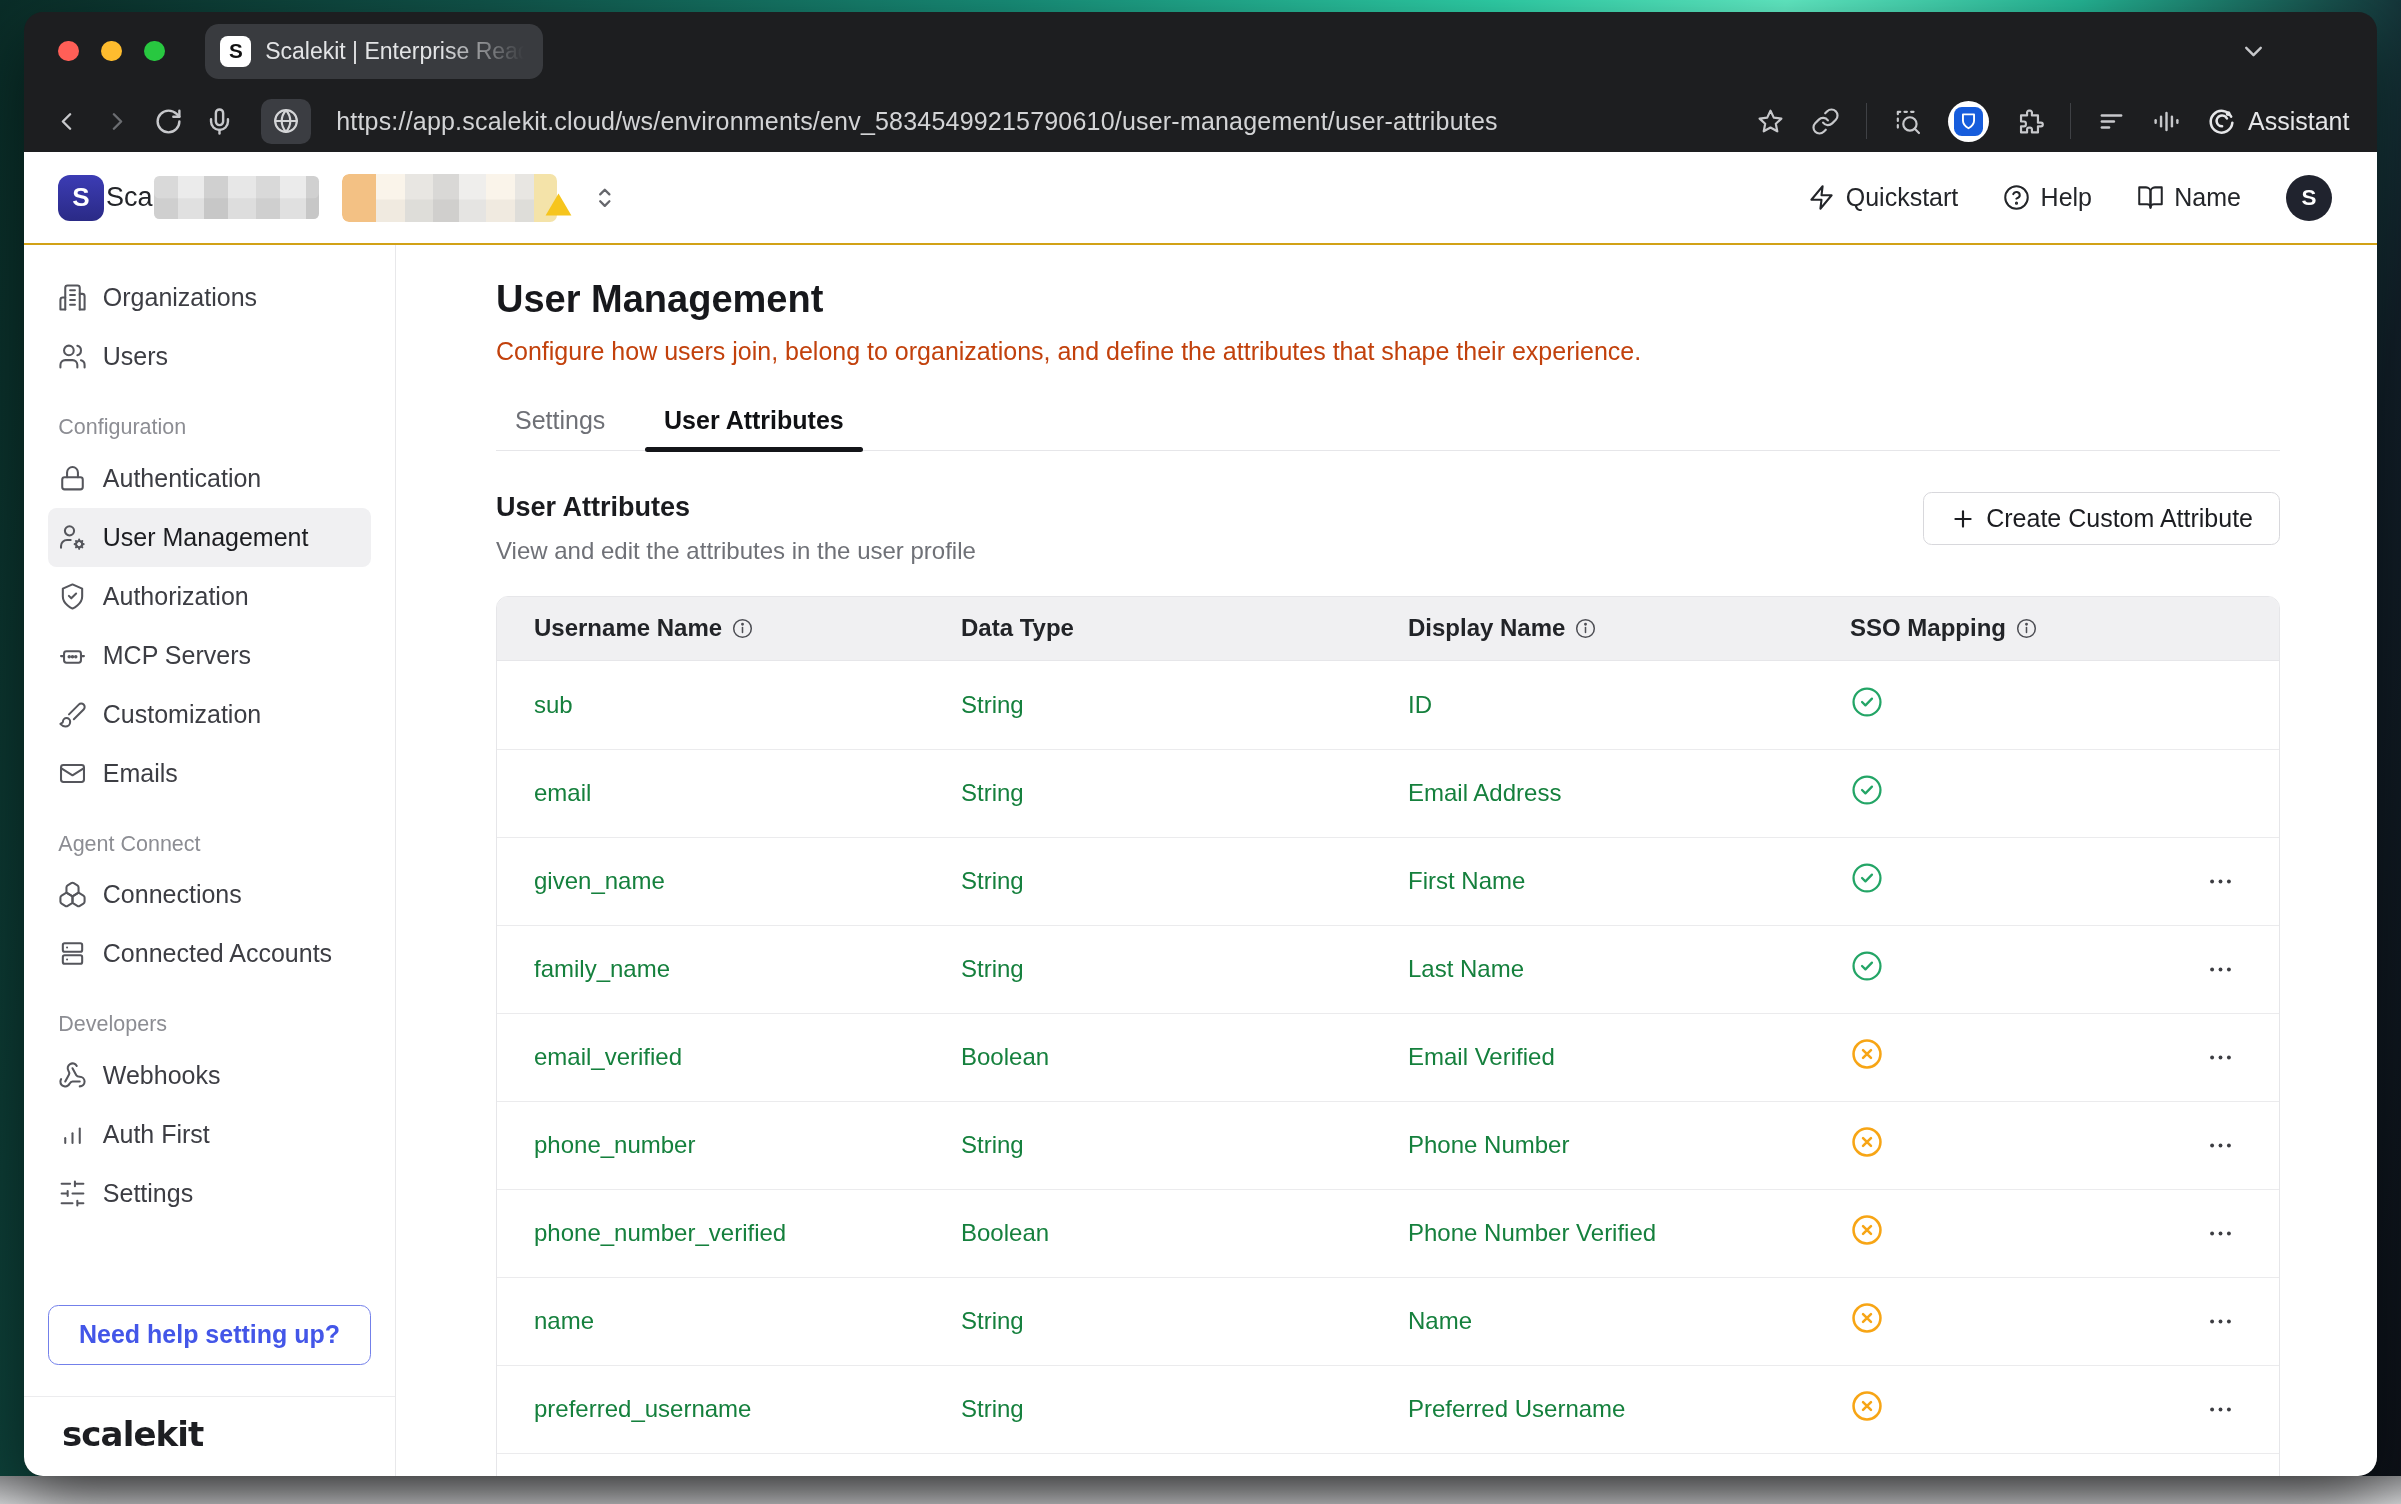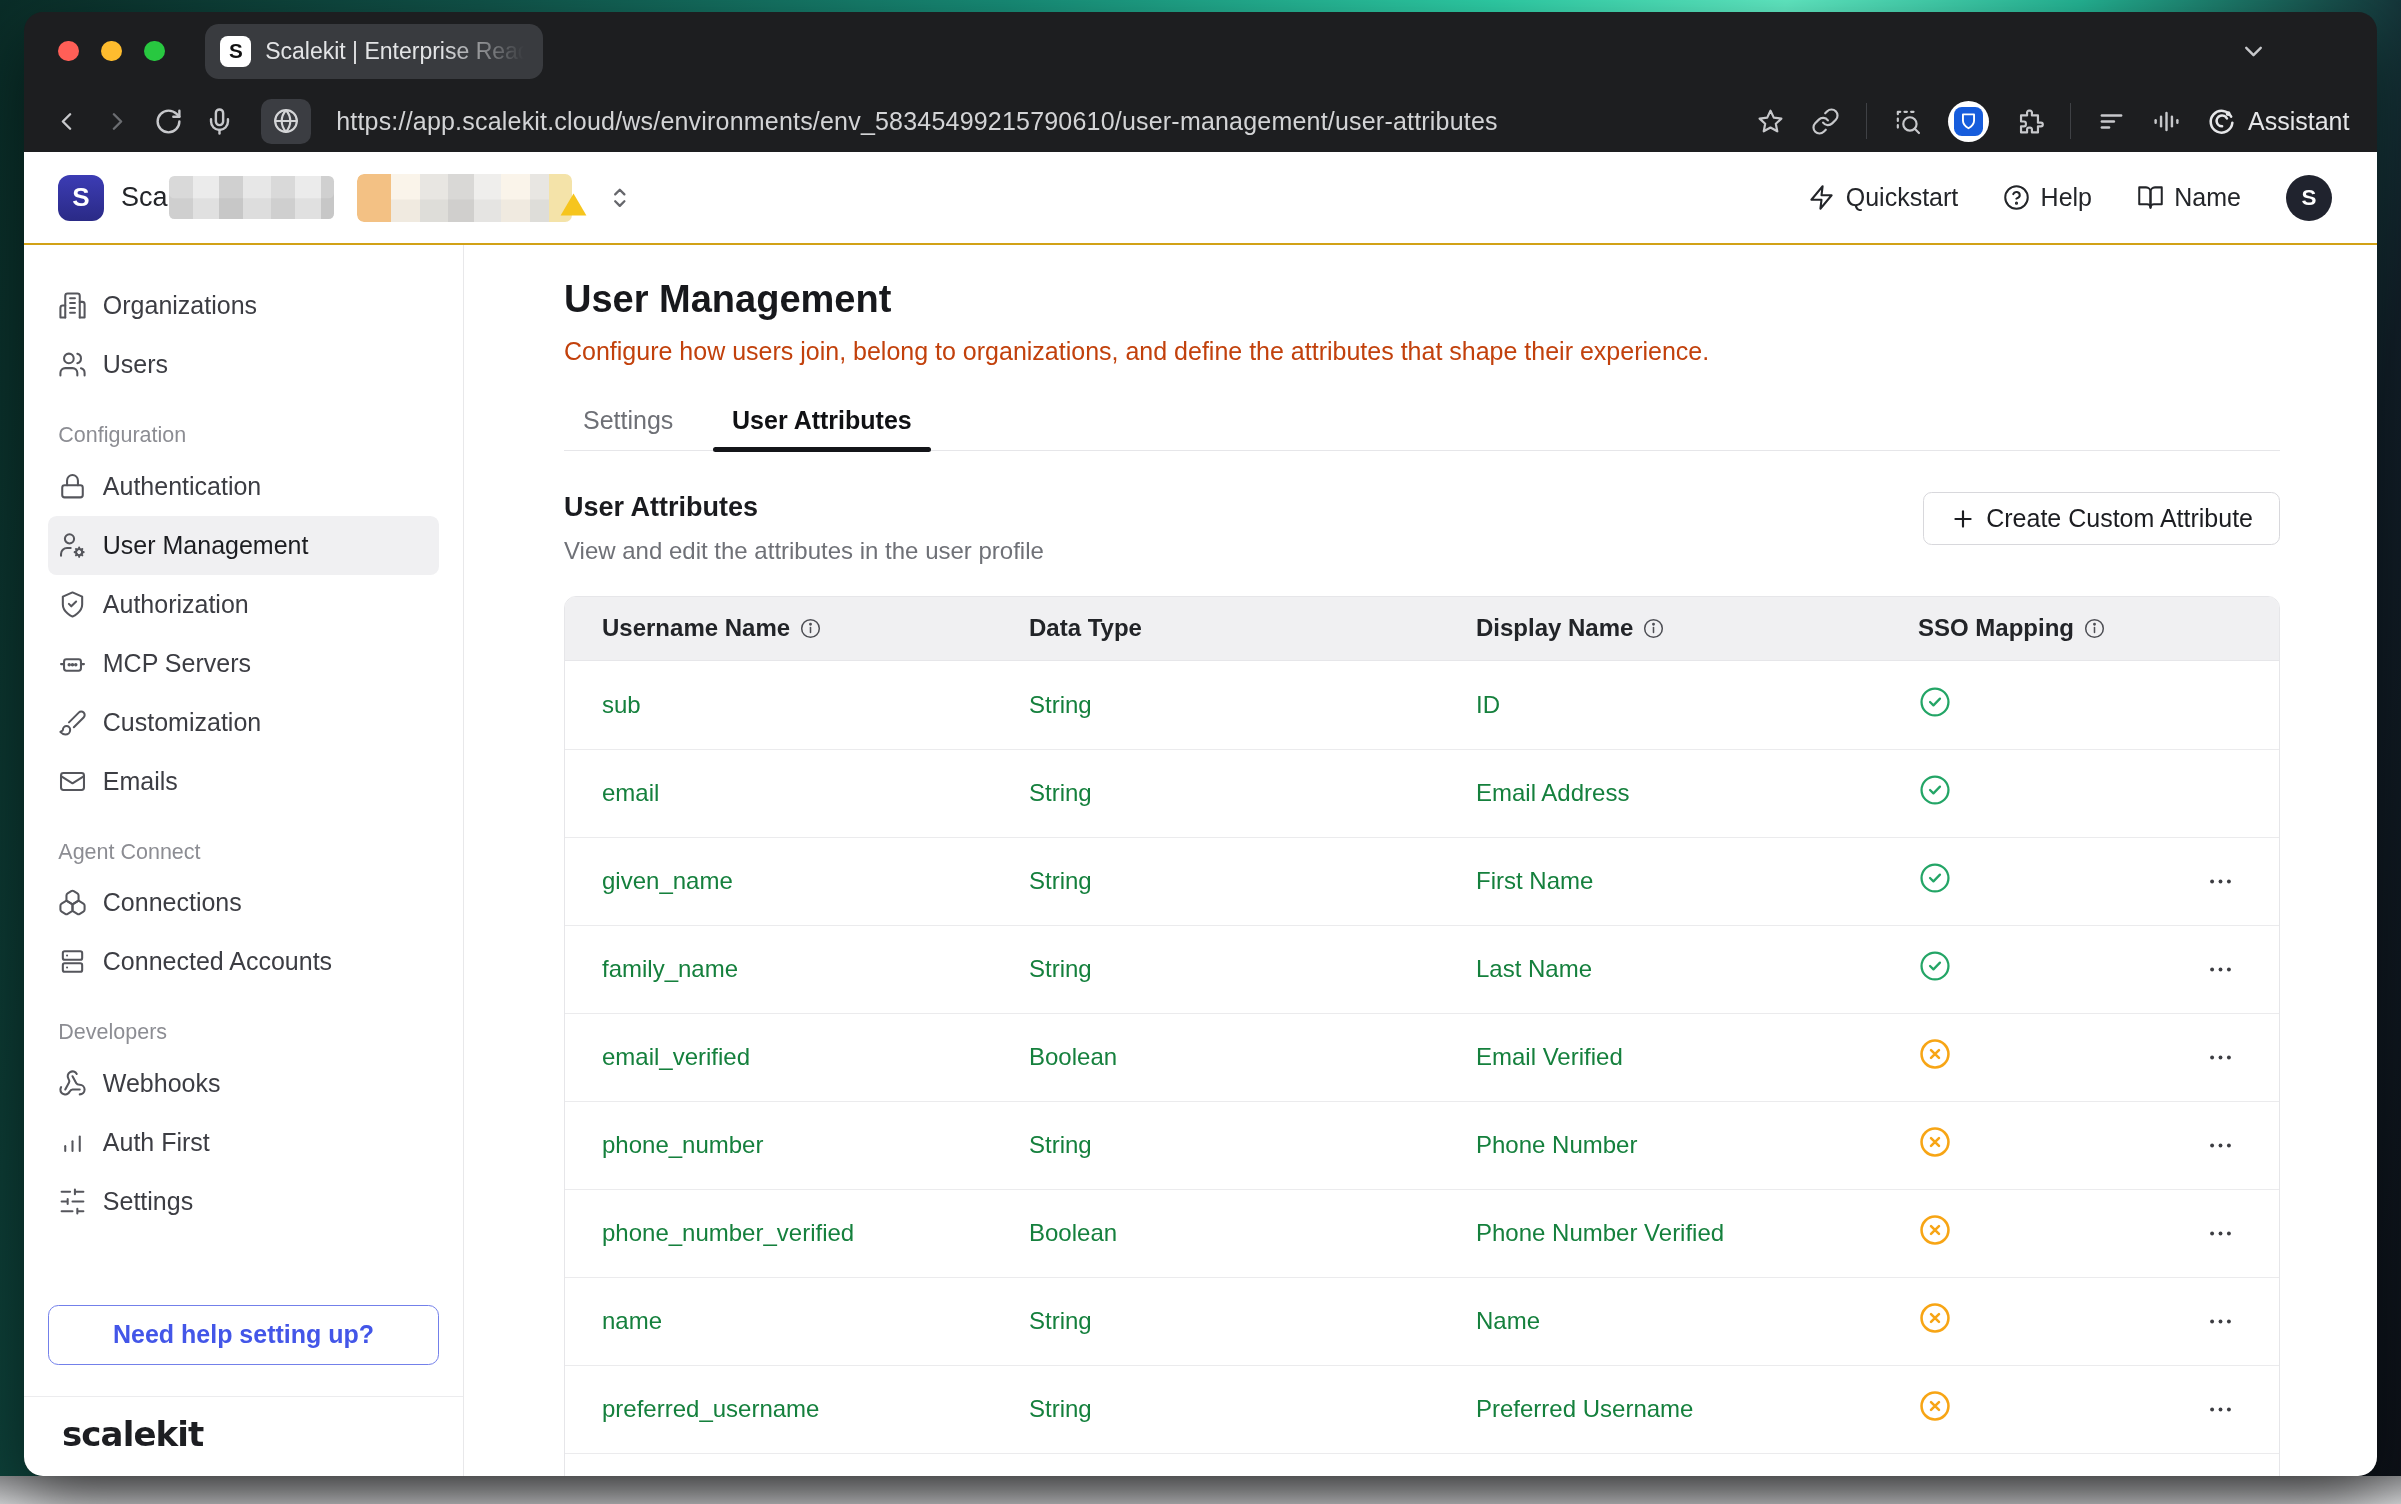"Sca" .ws-name { margin-left: 17px -> 2px }
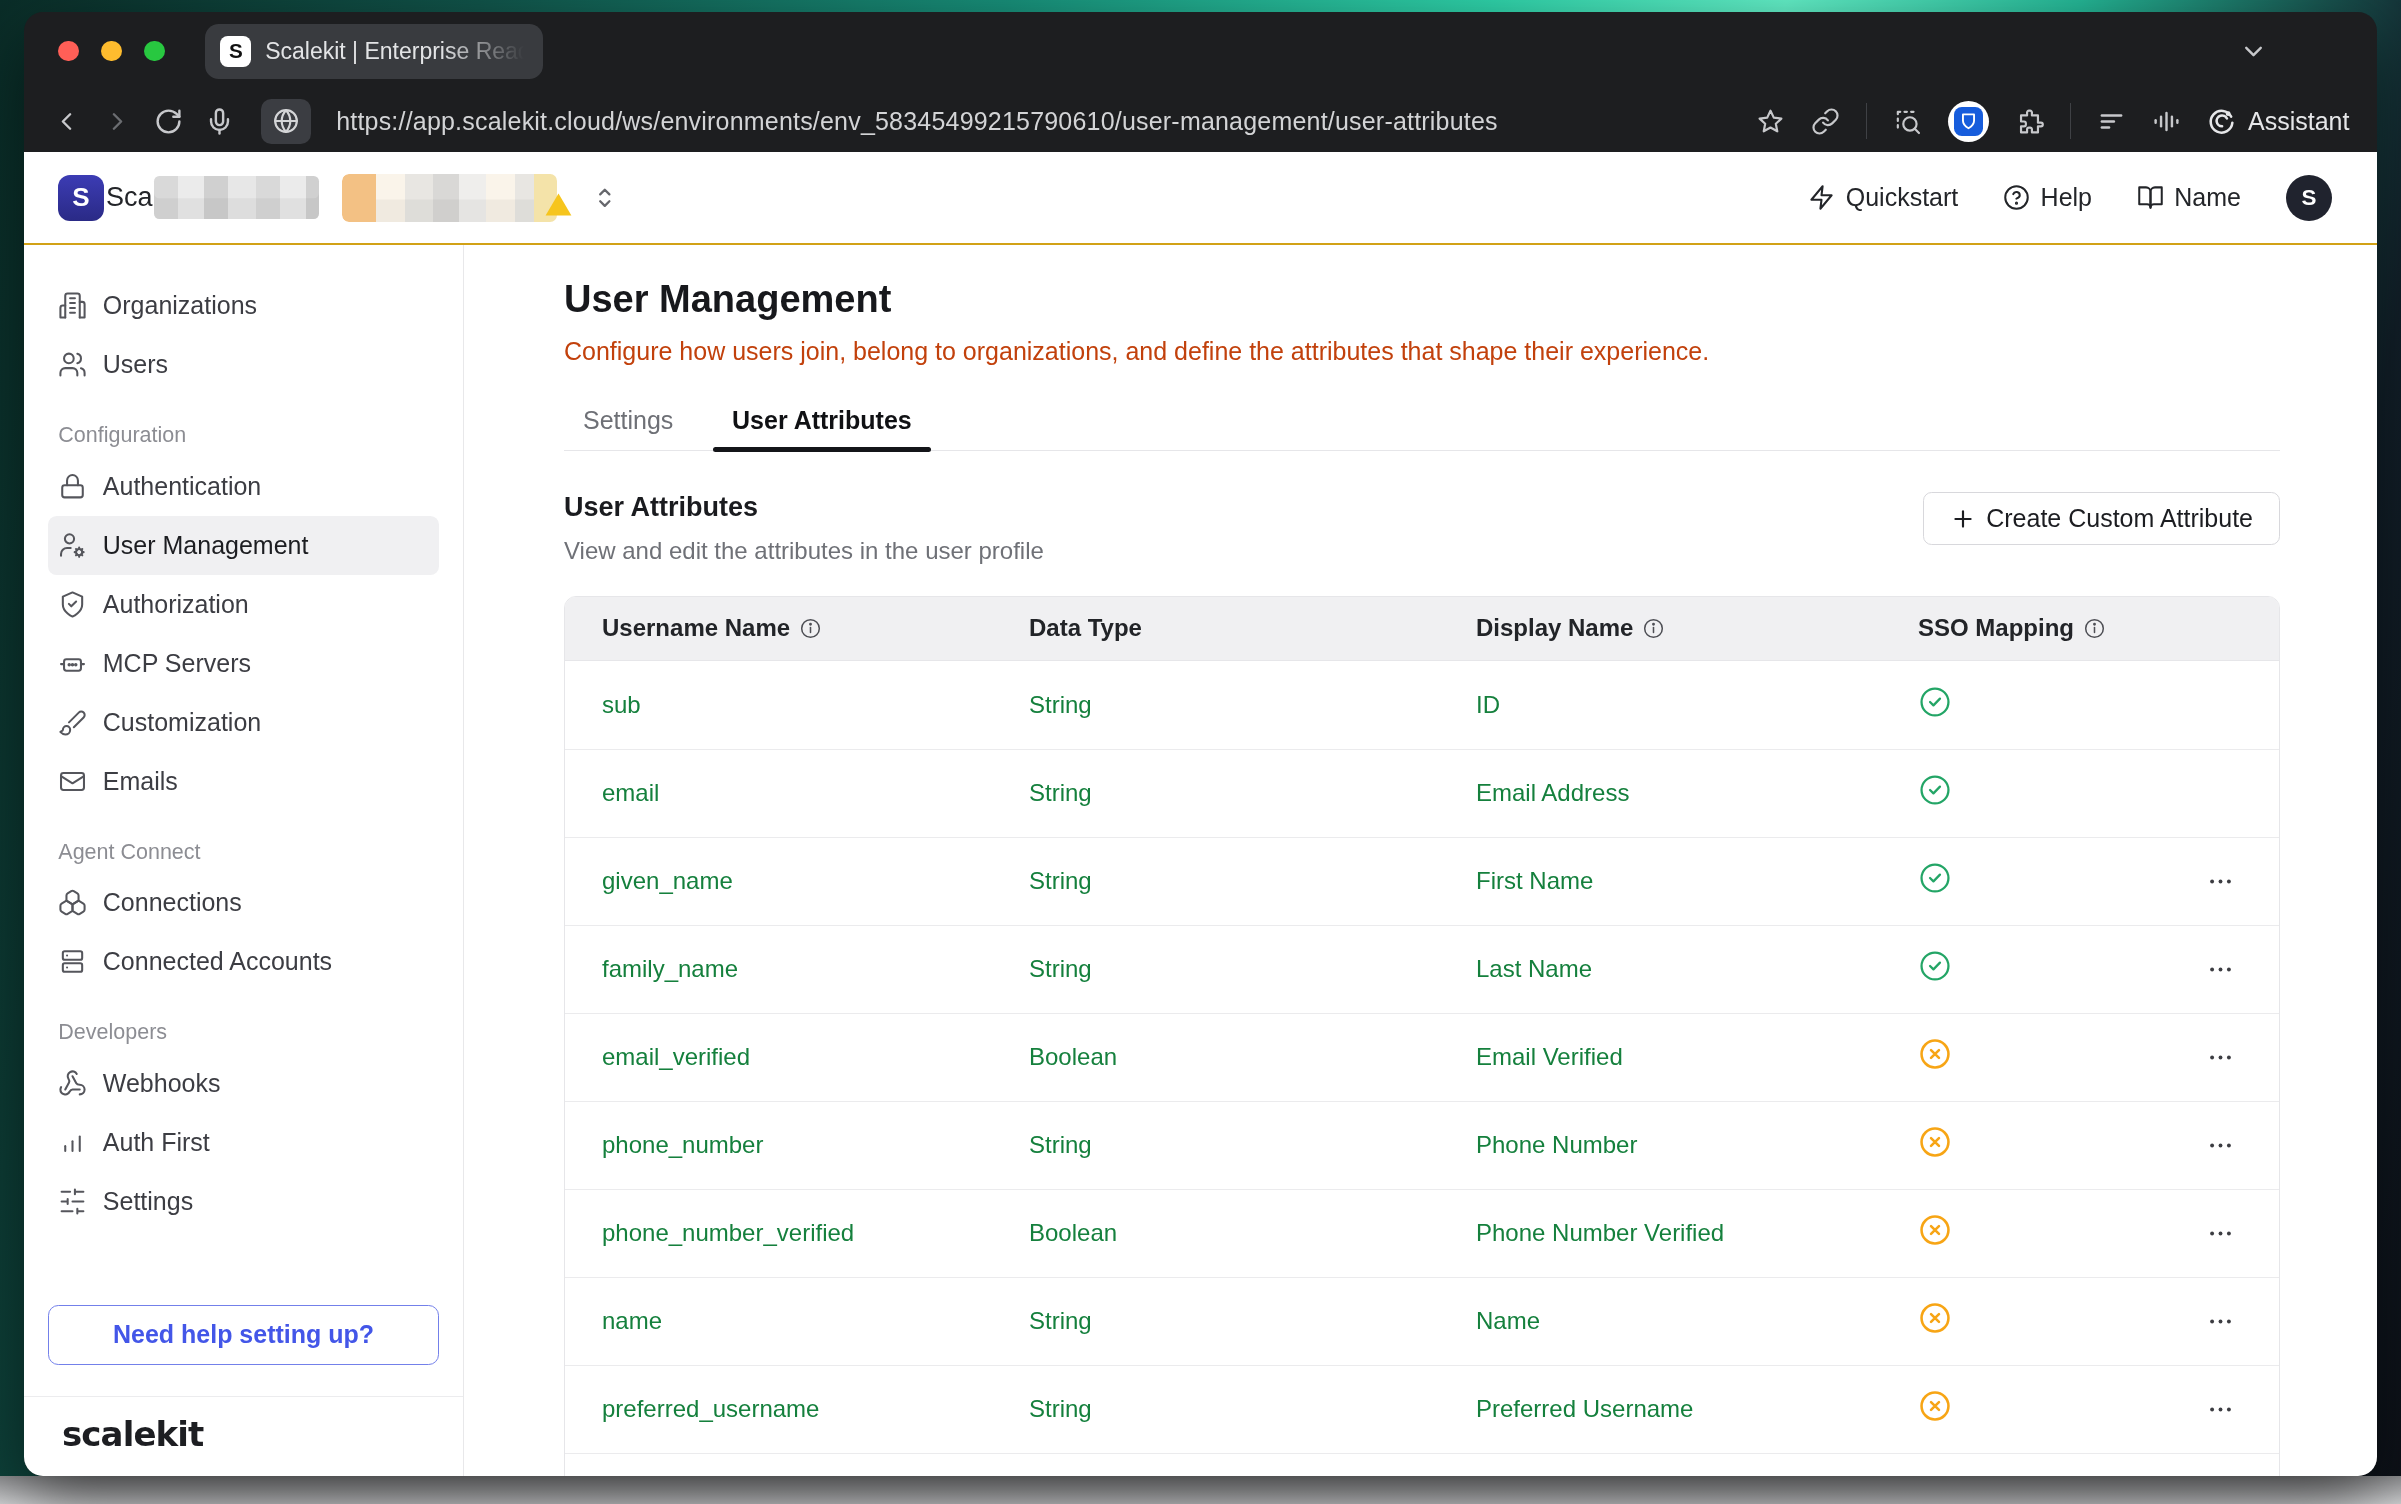"Organizations" .sidebar { padding-top: 31px -> 23px; width: 440px -> 372px }
